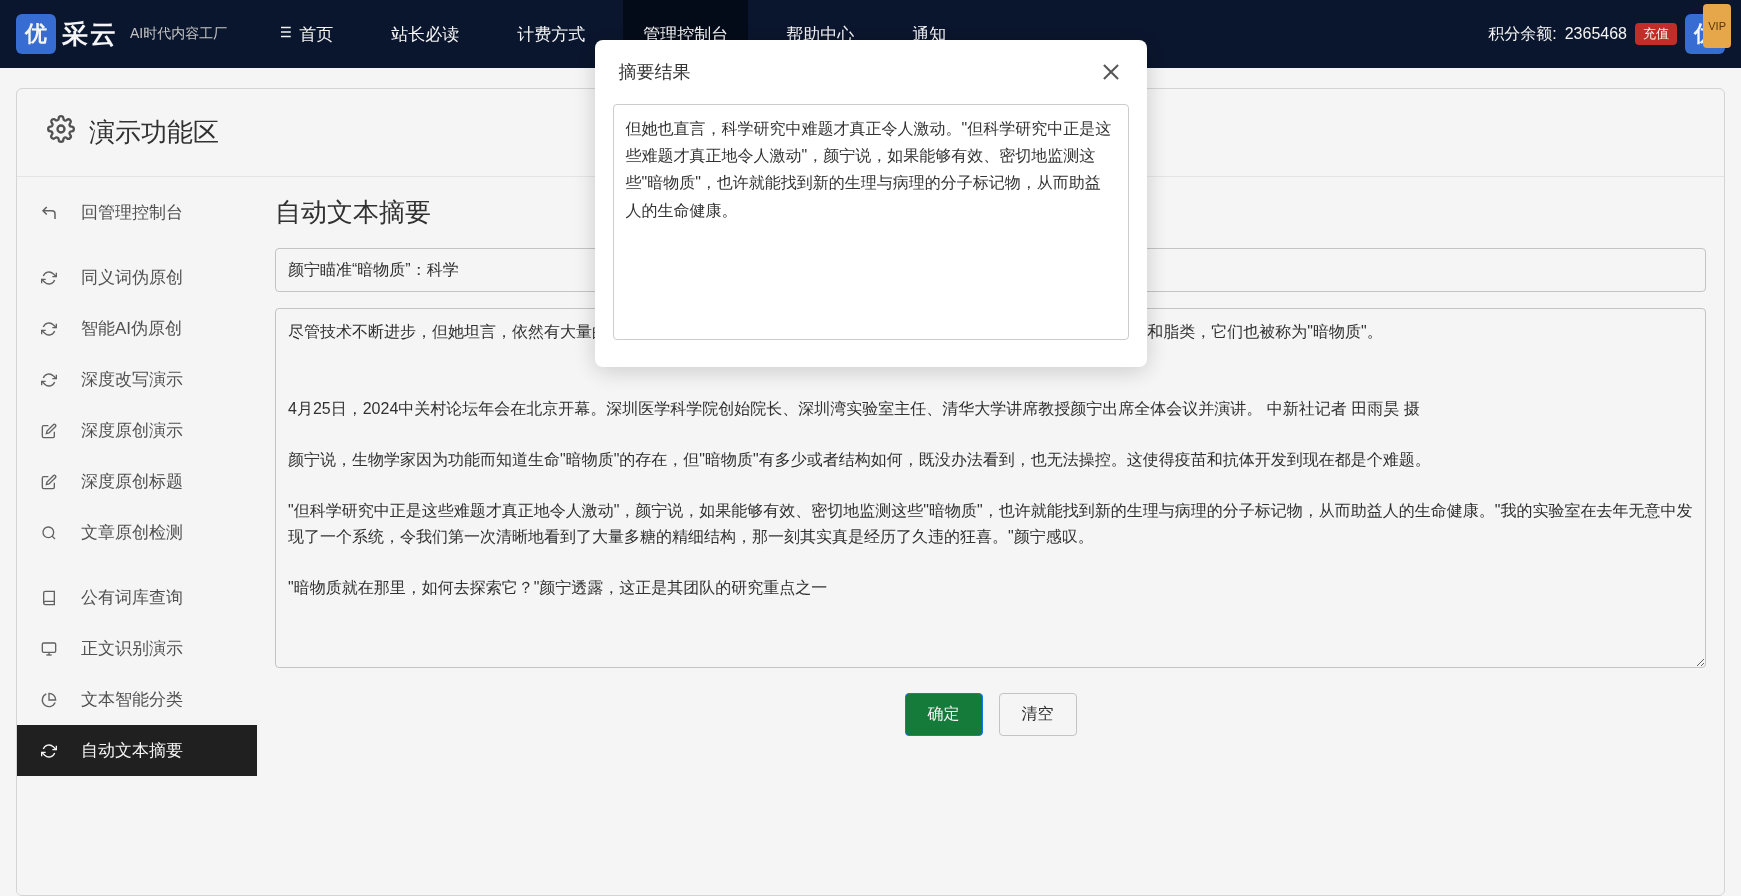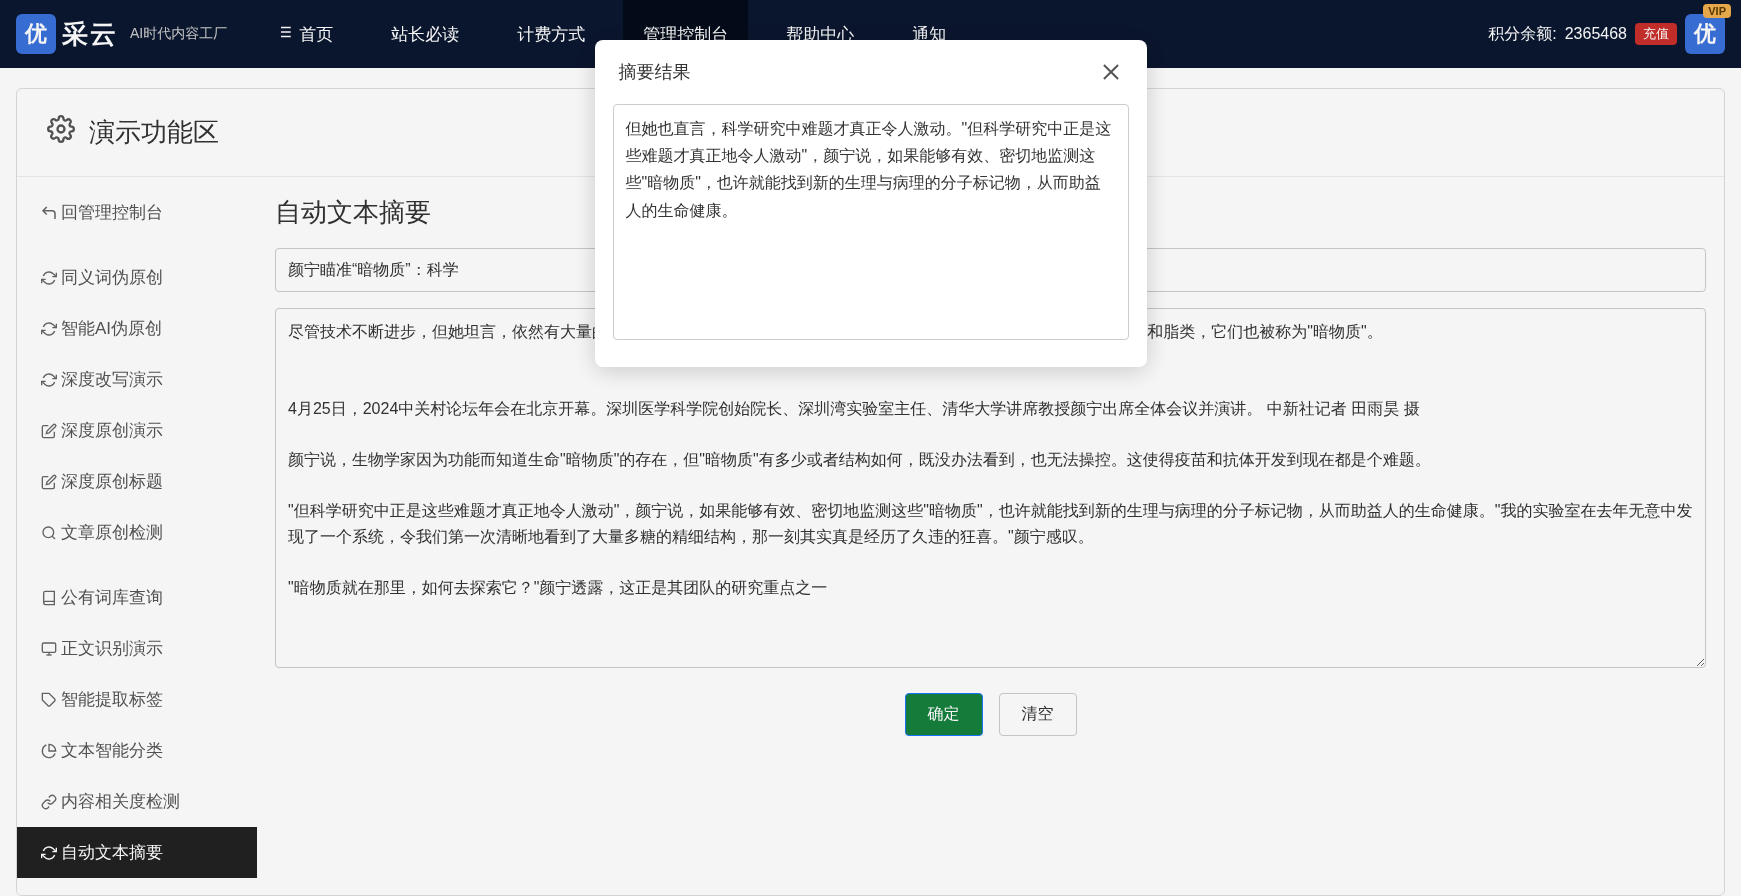"VIP" .vip-tag { font-weight: bold -> normal; padding: 1px 5px -> 16px 5px }
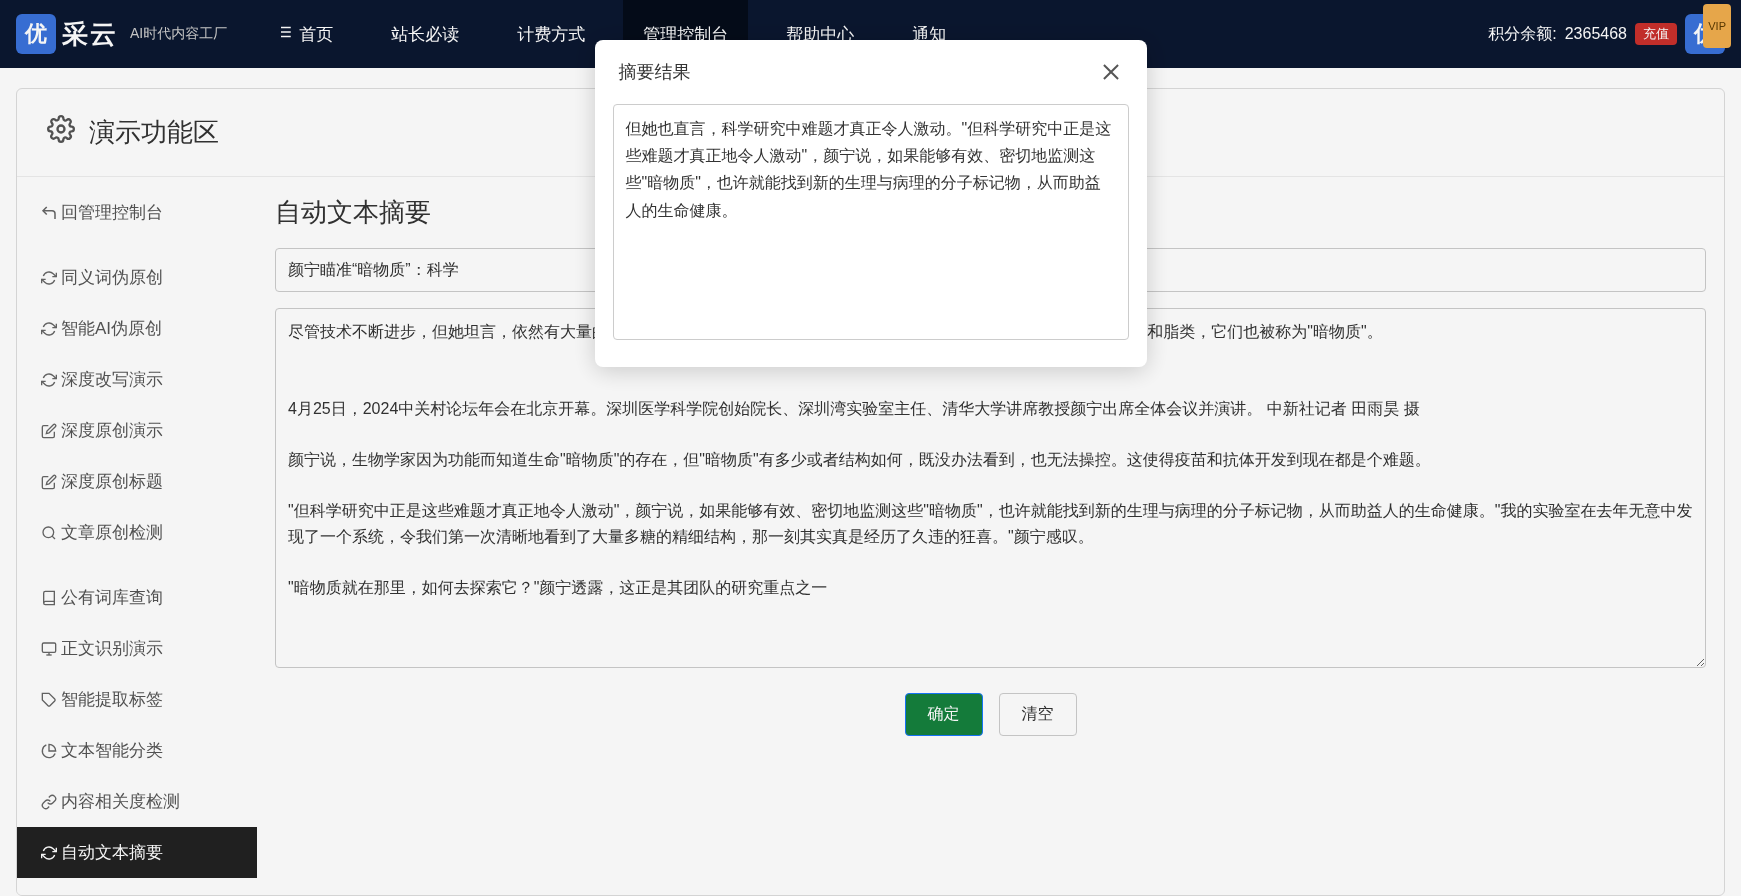"回管理控制台" .side-item { gap: 2px -> 22px }
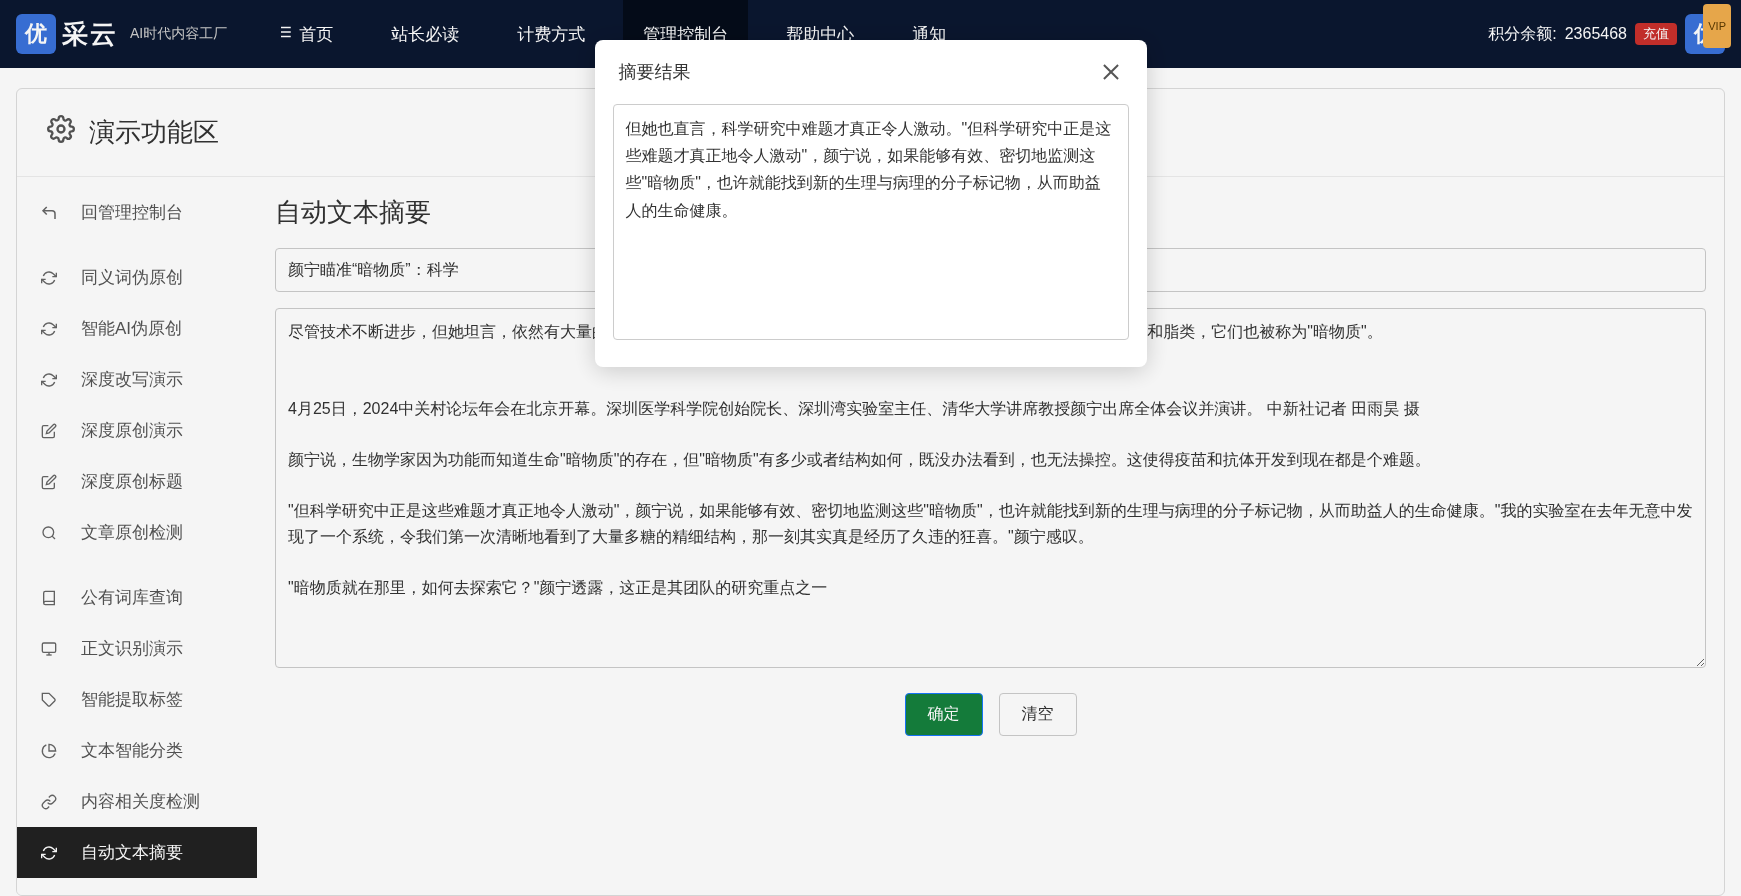"智能提取标签" div.side-item { html: <div> <span> <svg> <path></path> <line></line> </svg> </span> <span>智能提取标签</span> </div> -> none }
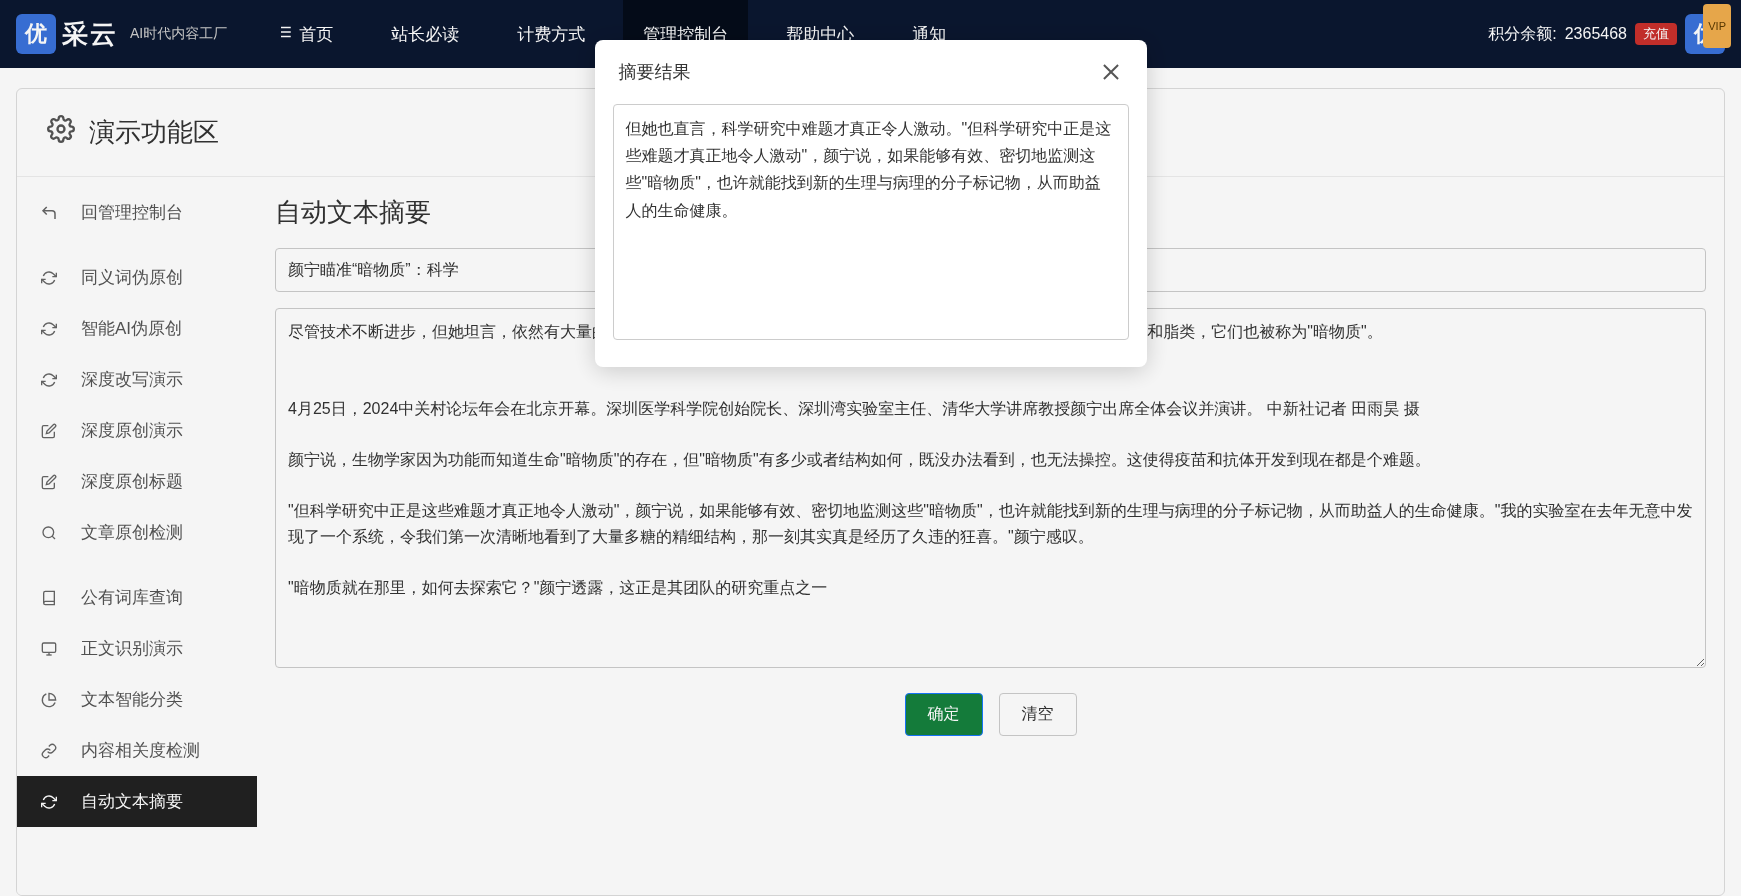"内容相关度检测" div.side-item { html: <div> <span> <svg> <path></path> <path></path> </svg> </span> <span>内容相关度检测</span> </div> -> none }
